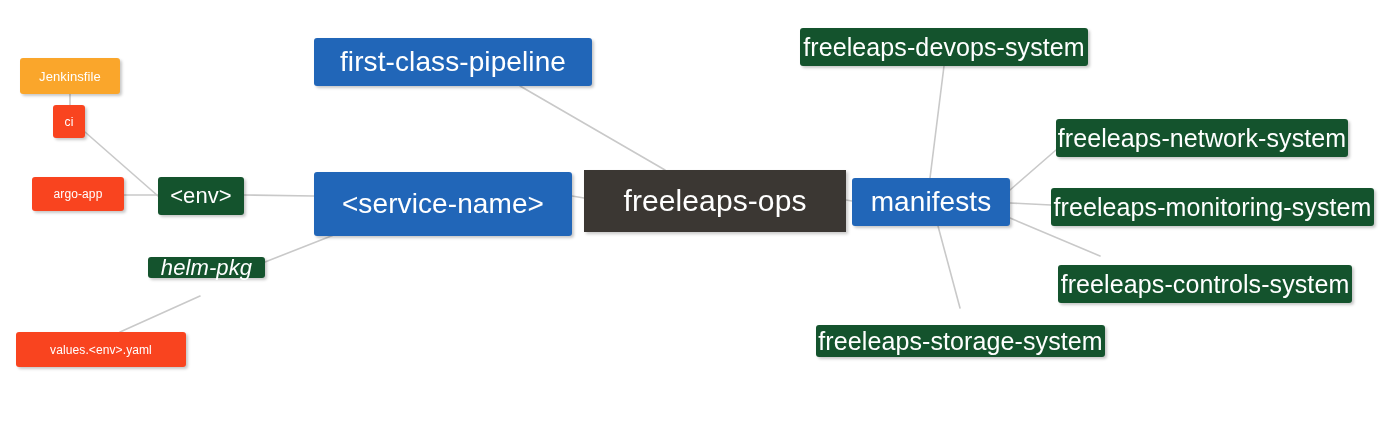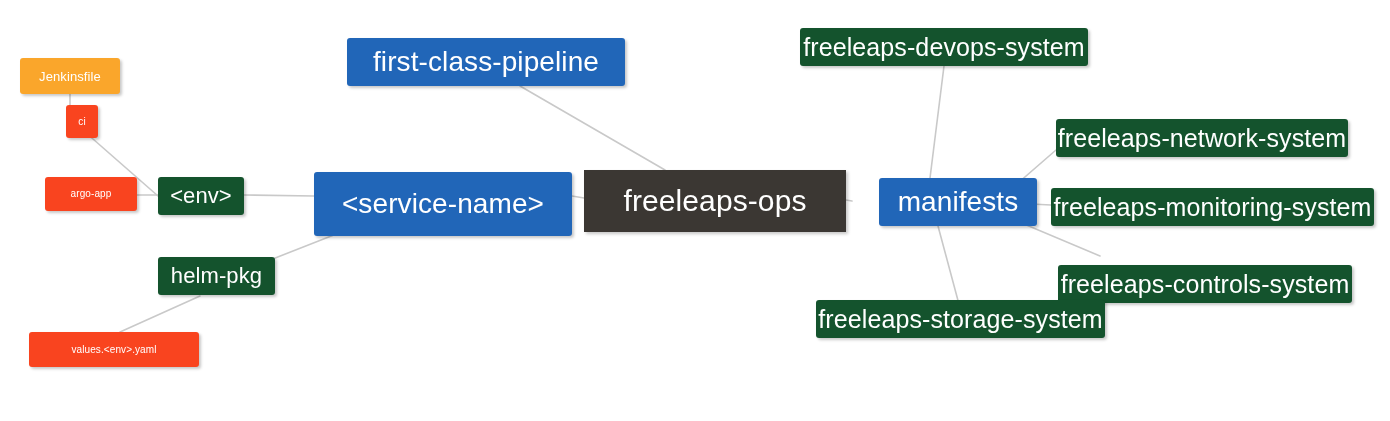"first-class-pipeline" div.node { margin-left: 33px -> none }
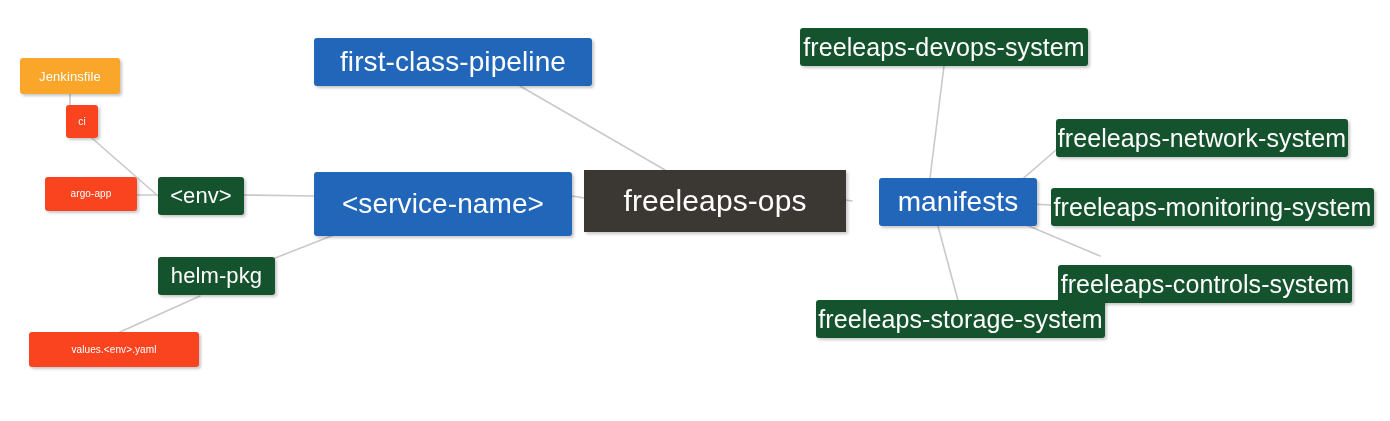"ci" .sz-xs { font-size: 10px -> 12px; margin-left: 13px -> none }
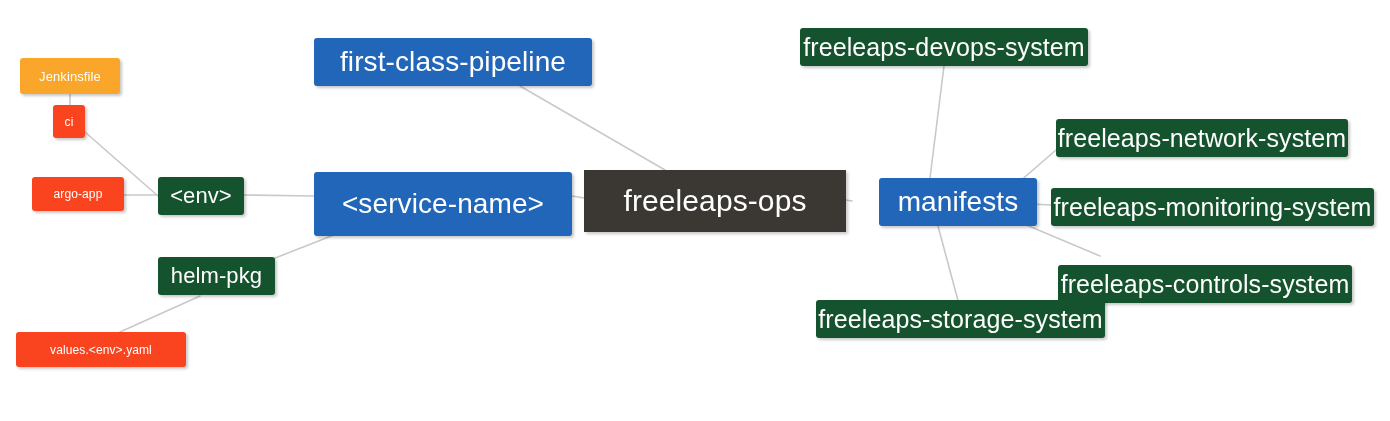"manifests" div.node { margin-left: 27px -> none }
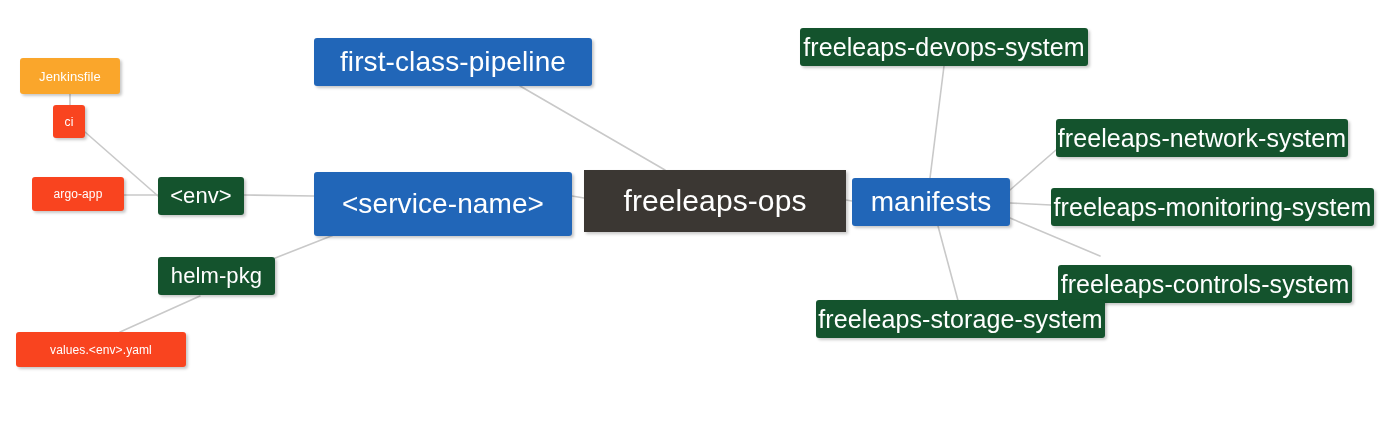"helm-pkg" div.node { font-style: none -> italic; height: 38px -> 21px; left: 158px -> 148px }
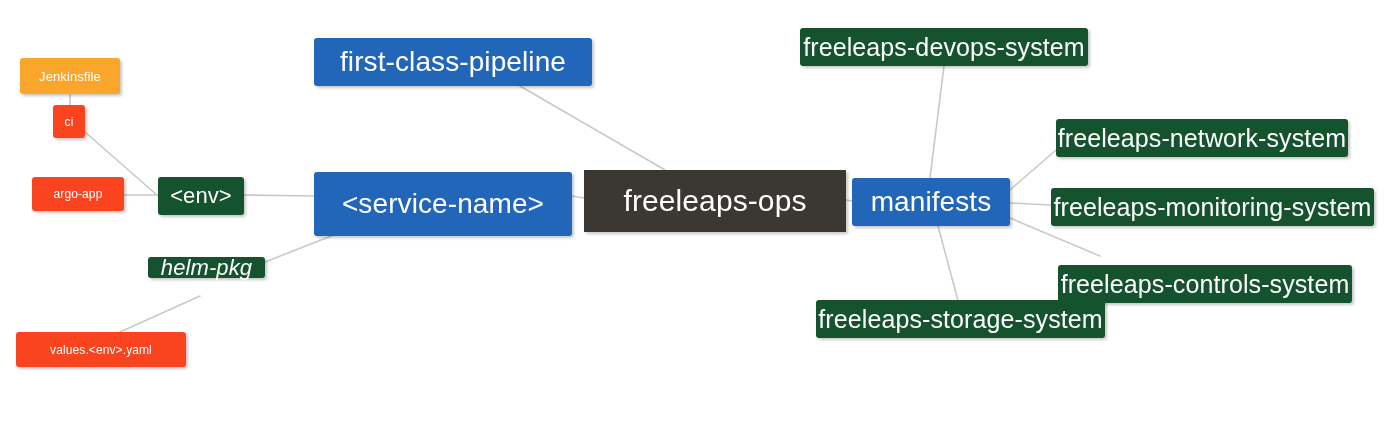"freeleaps-storage-system" div.node { height: 38px -> 32px; top: 300px -> 325px }
